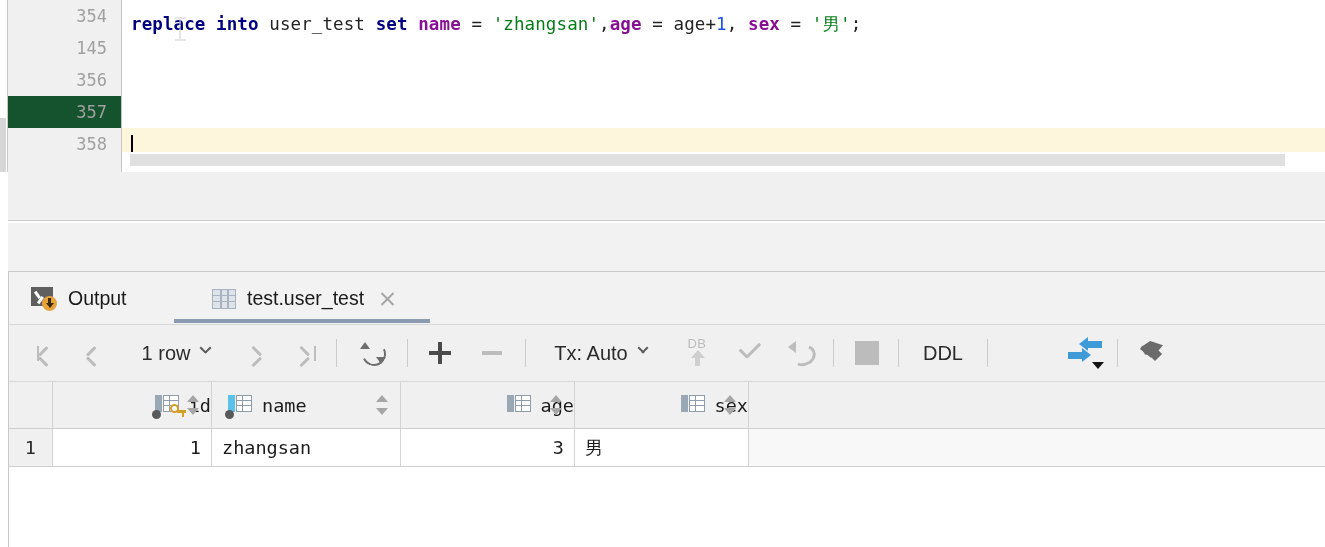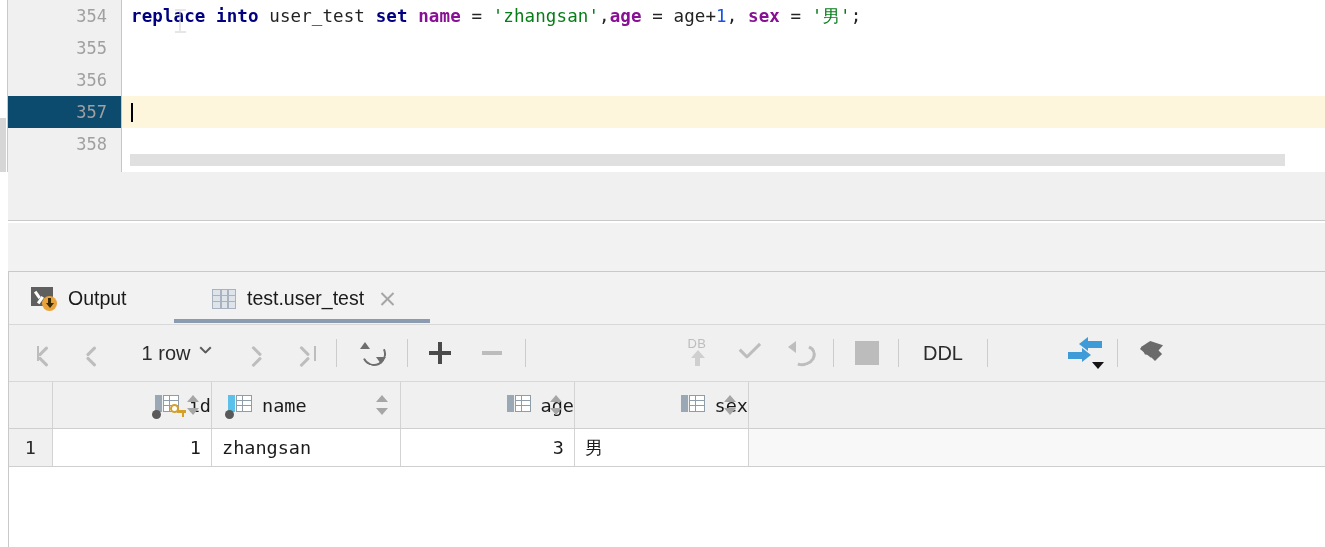"replace into user_test set name" .code-row { margin-top: none -> 8px }
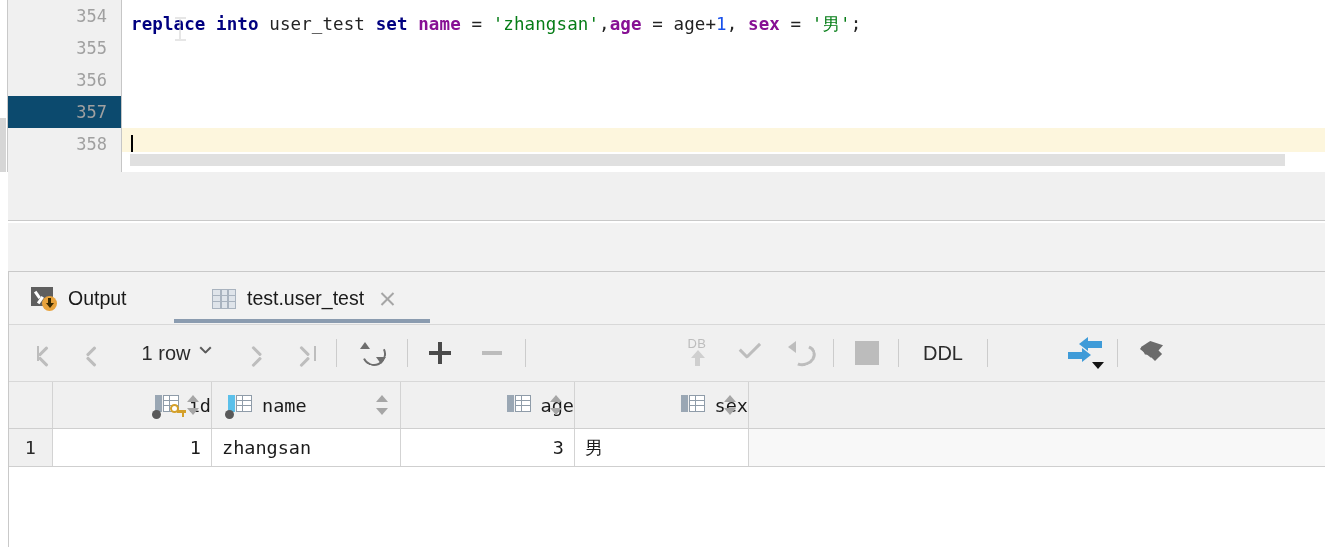"355" span { text: 355 -> 145 }
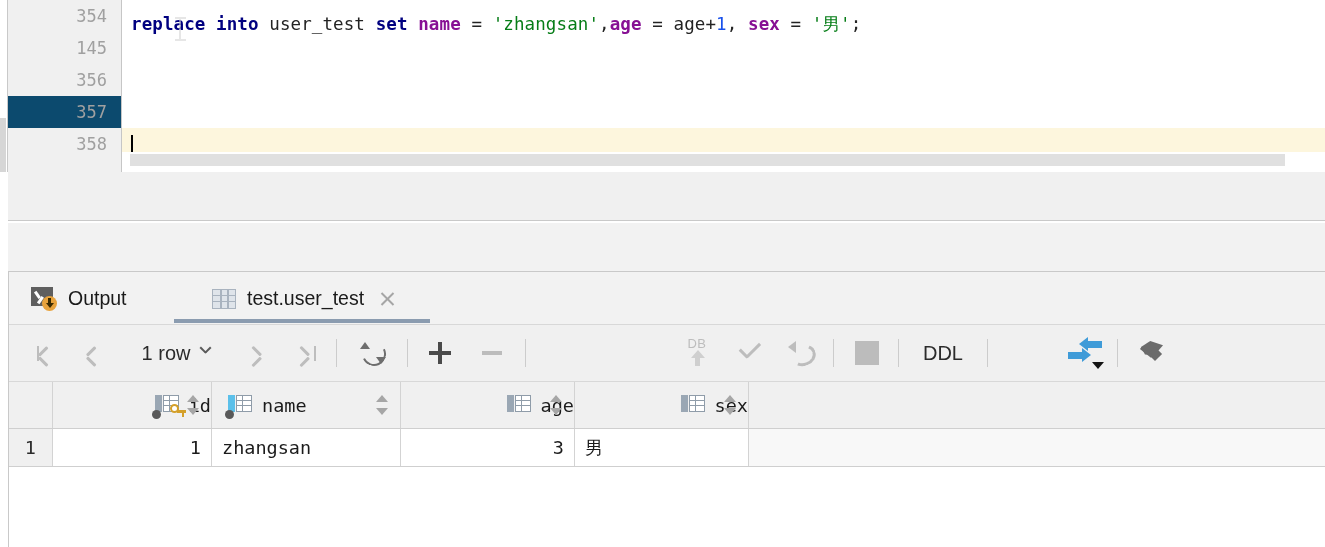"357" .gutter-row.cur { background: #0c4a6e -> #14532d }
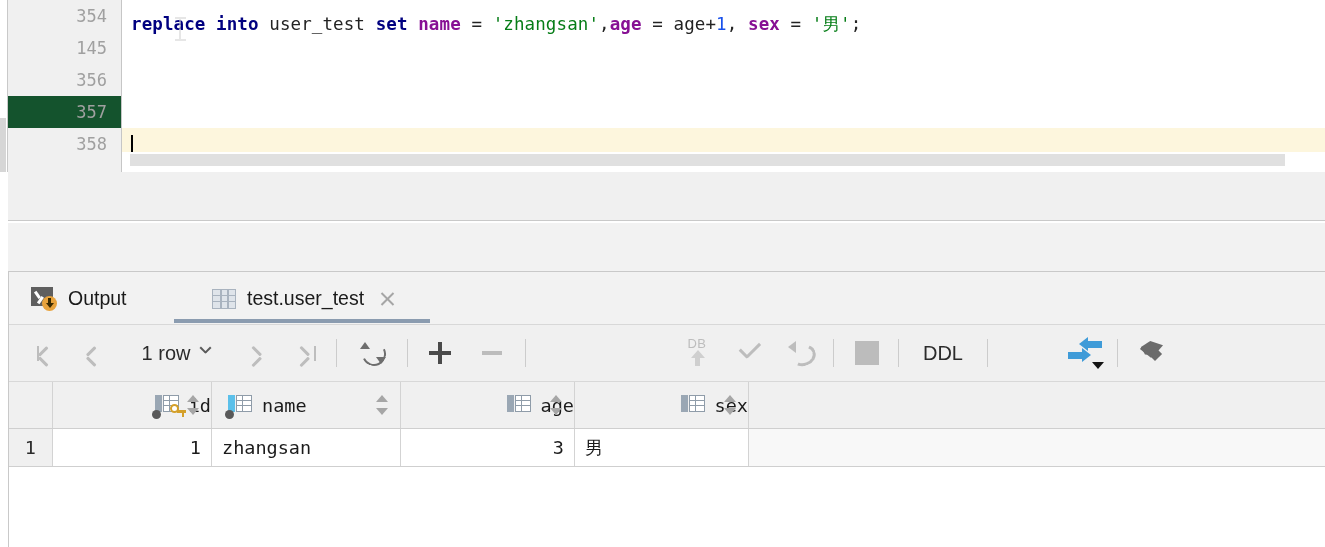"Tx: Auto" div.tb { html: none -> <div> <span>Tx: Auto</span> <span></span> </div> }
